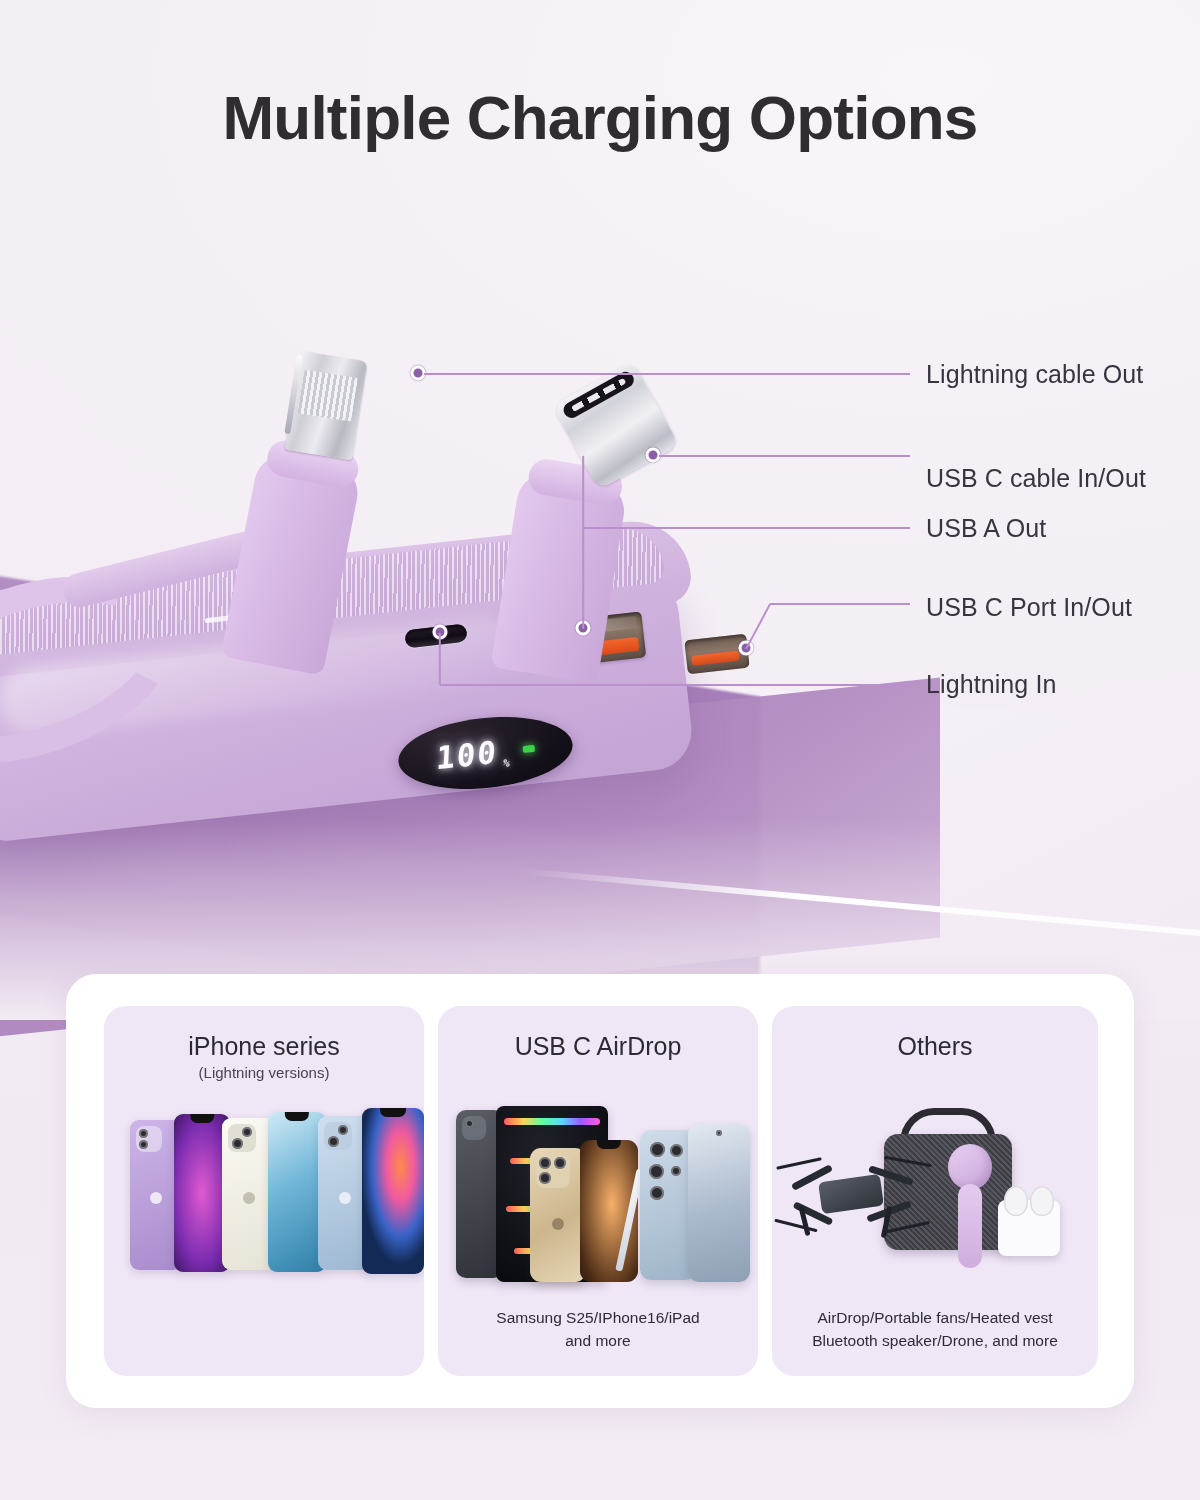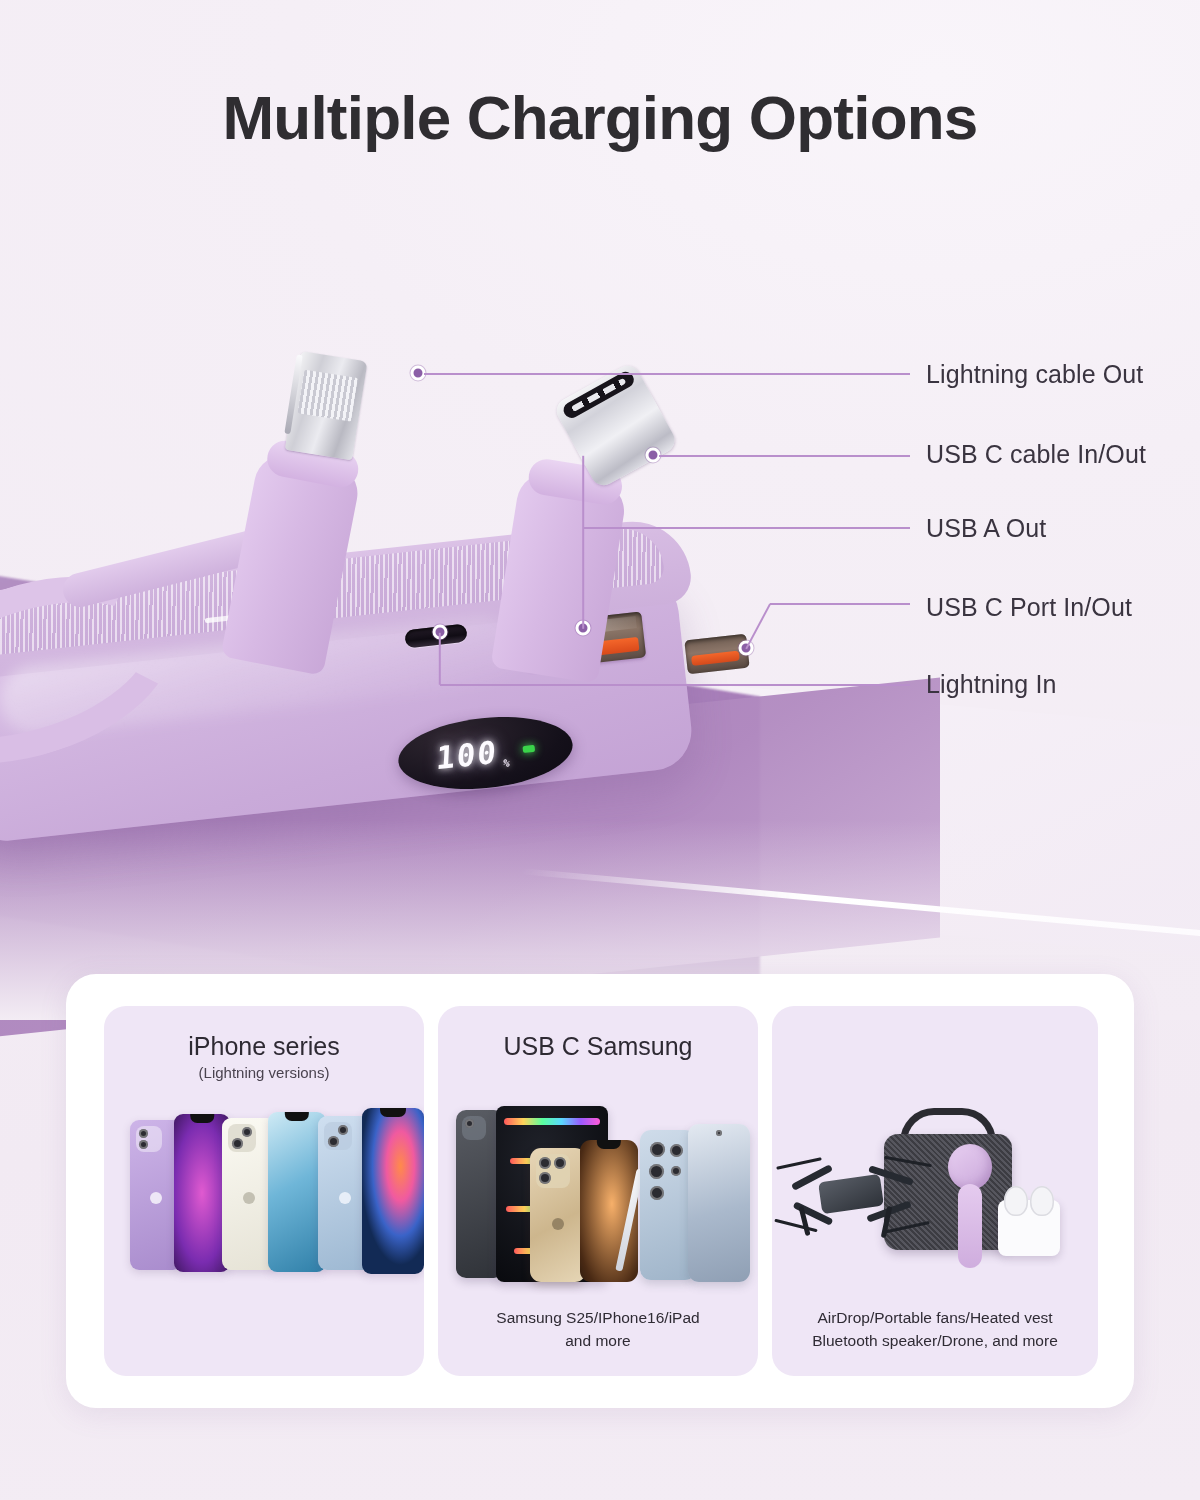"USB C cable In/Out" div.label { top: 440px -> 464px }
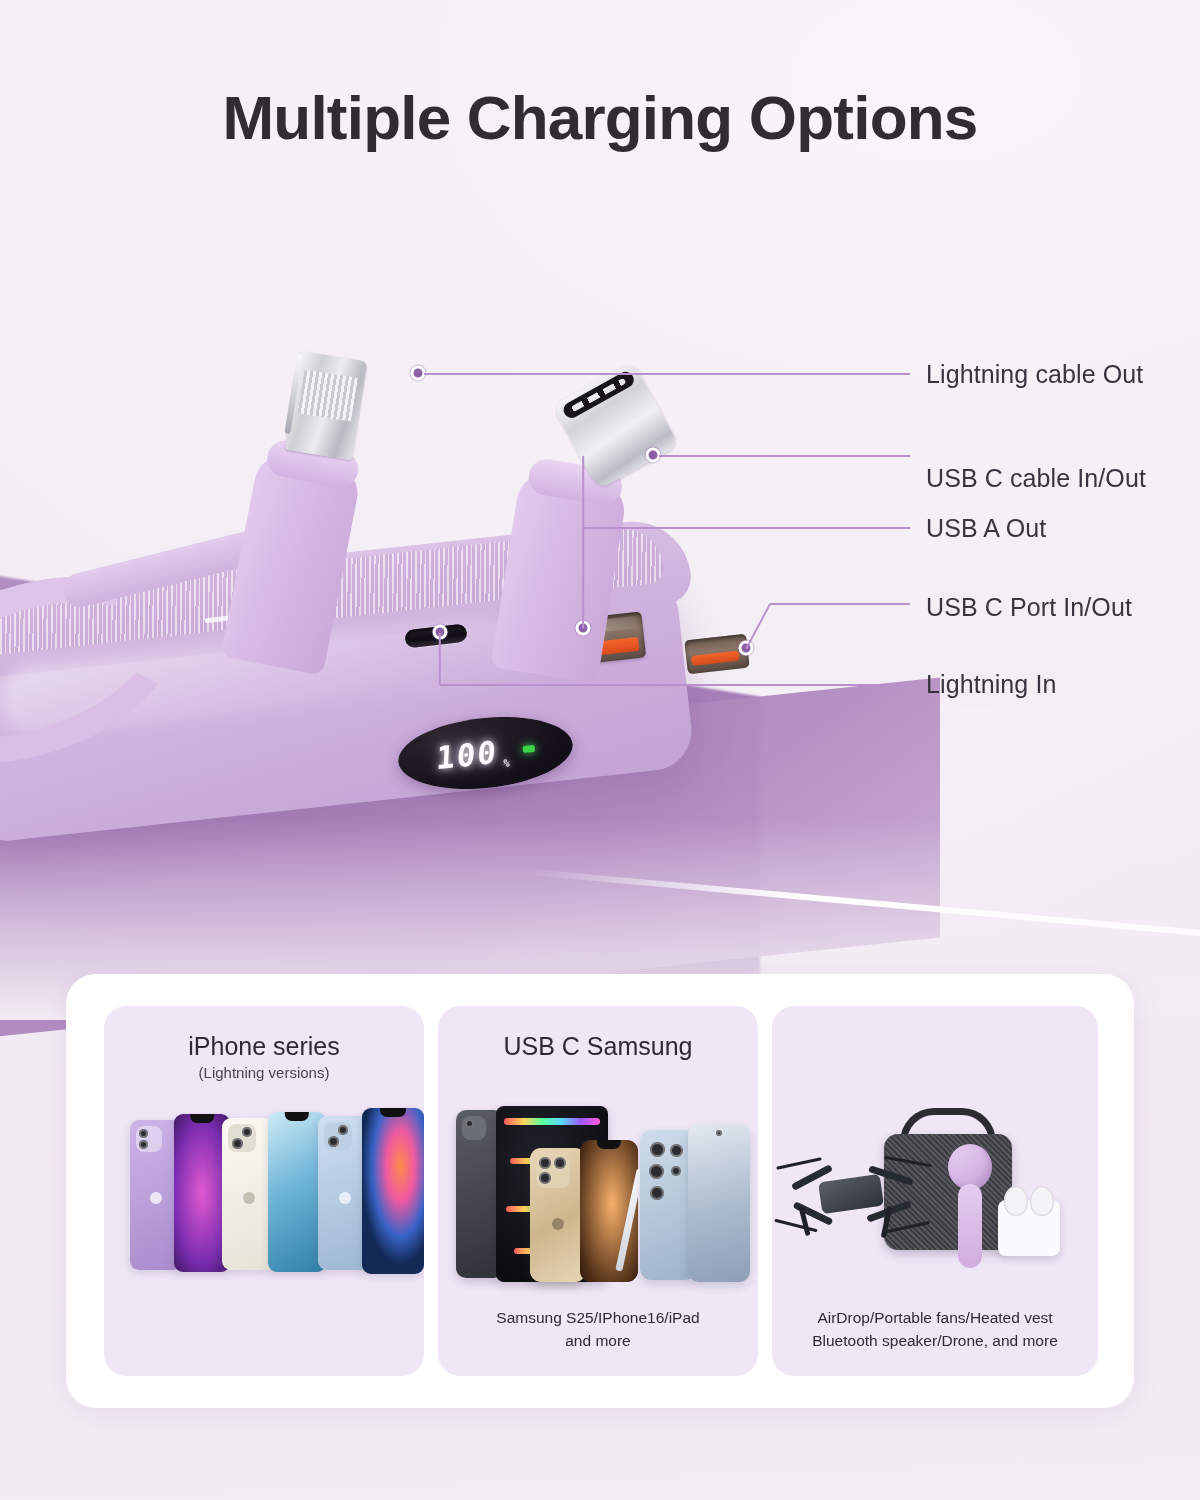"USB C Samsung" div.card-title { text: Samsung -> AirDrop }
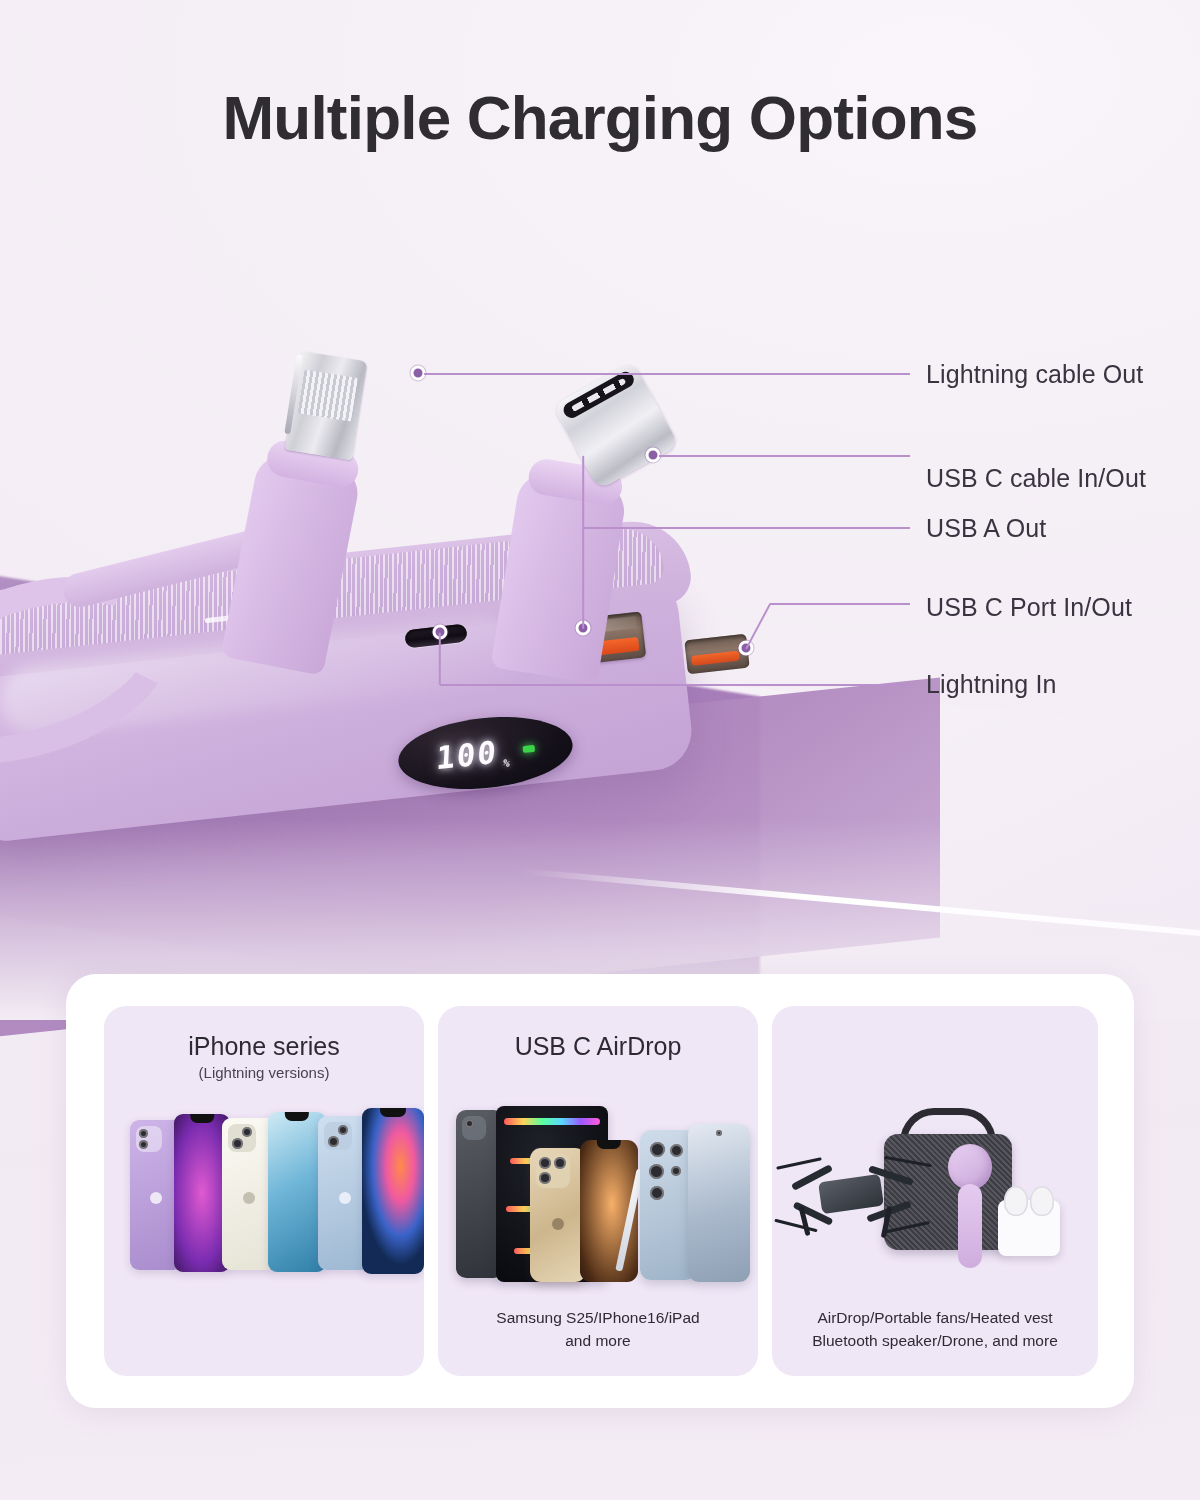"Others" div.card-title { html: none -> <div>Others</div> }
